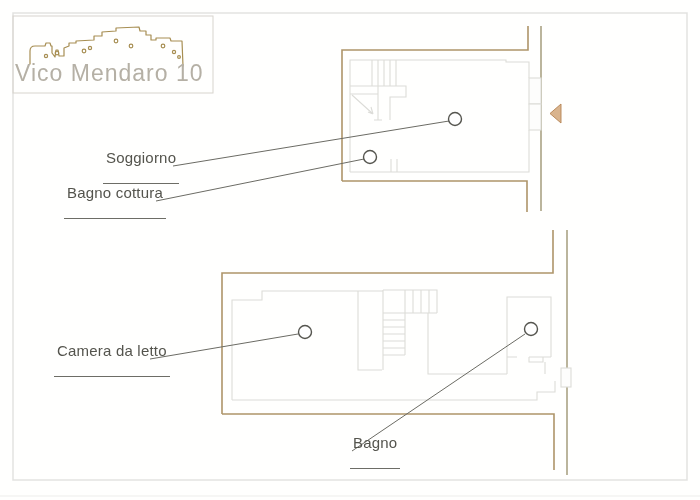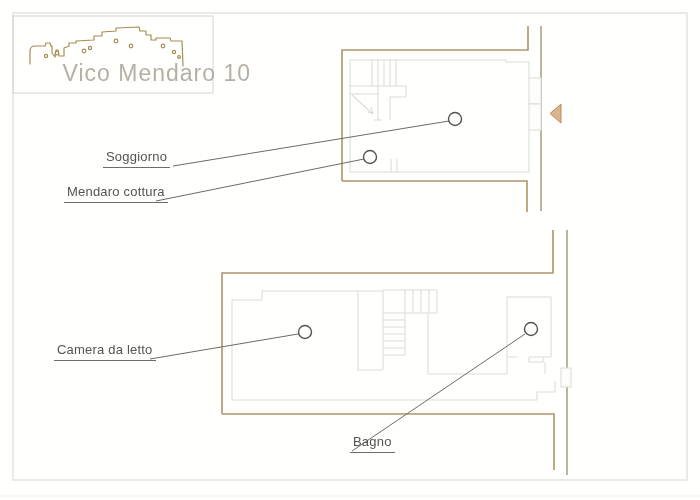"Vico Mendaro 10" .logo-title { text-align: right -> left }
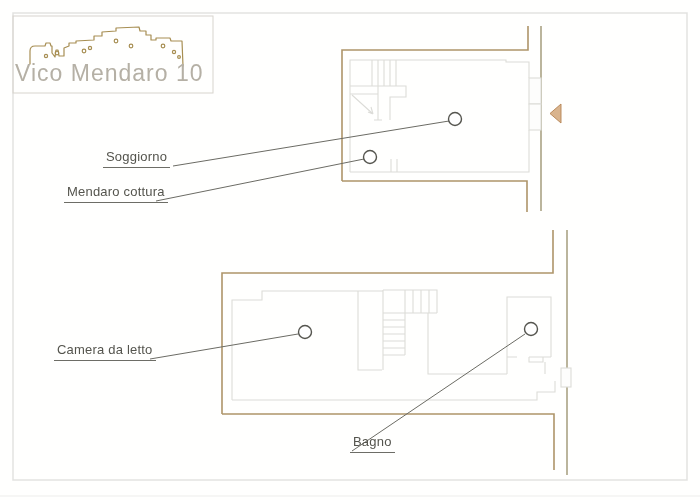"Soggiorno" .room-label { font-size: 13px -> 15px; padding: 0 3px 3px 3px -> 0 3px 17px 3px }
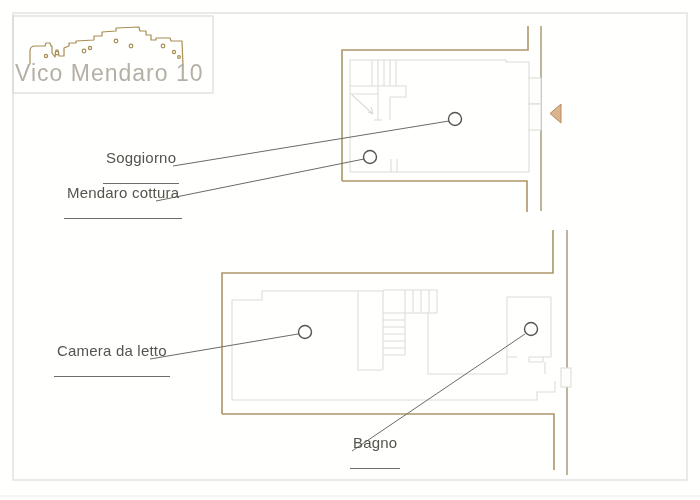"Mendaro cottura" div.room-label { text: Mendaro -> Bagno }
